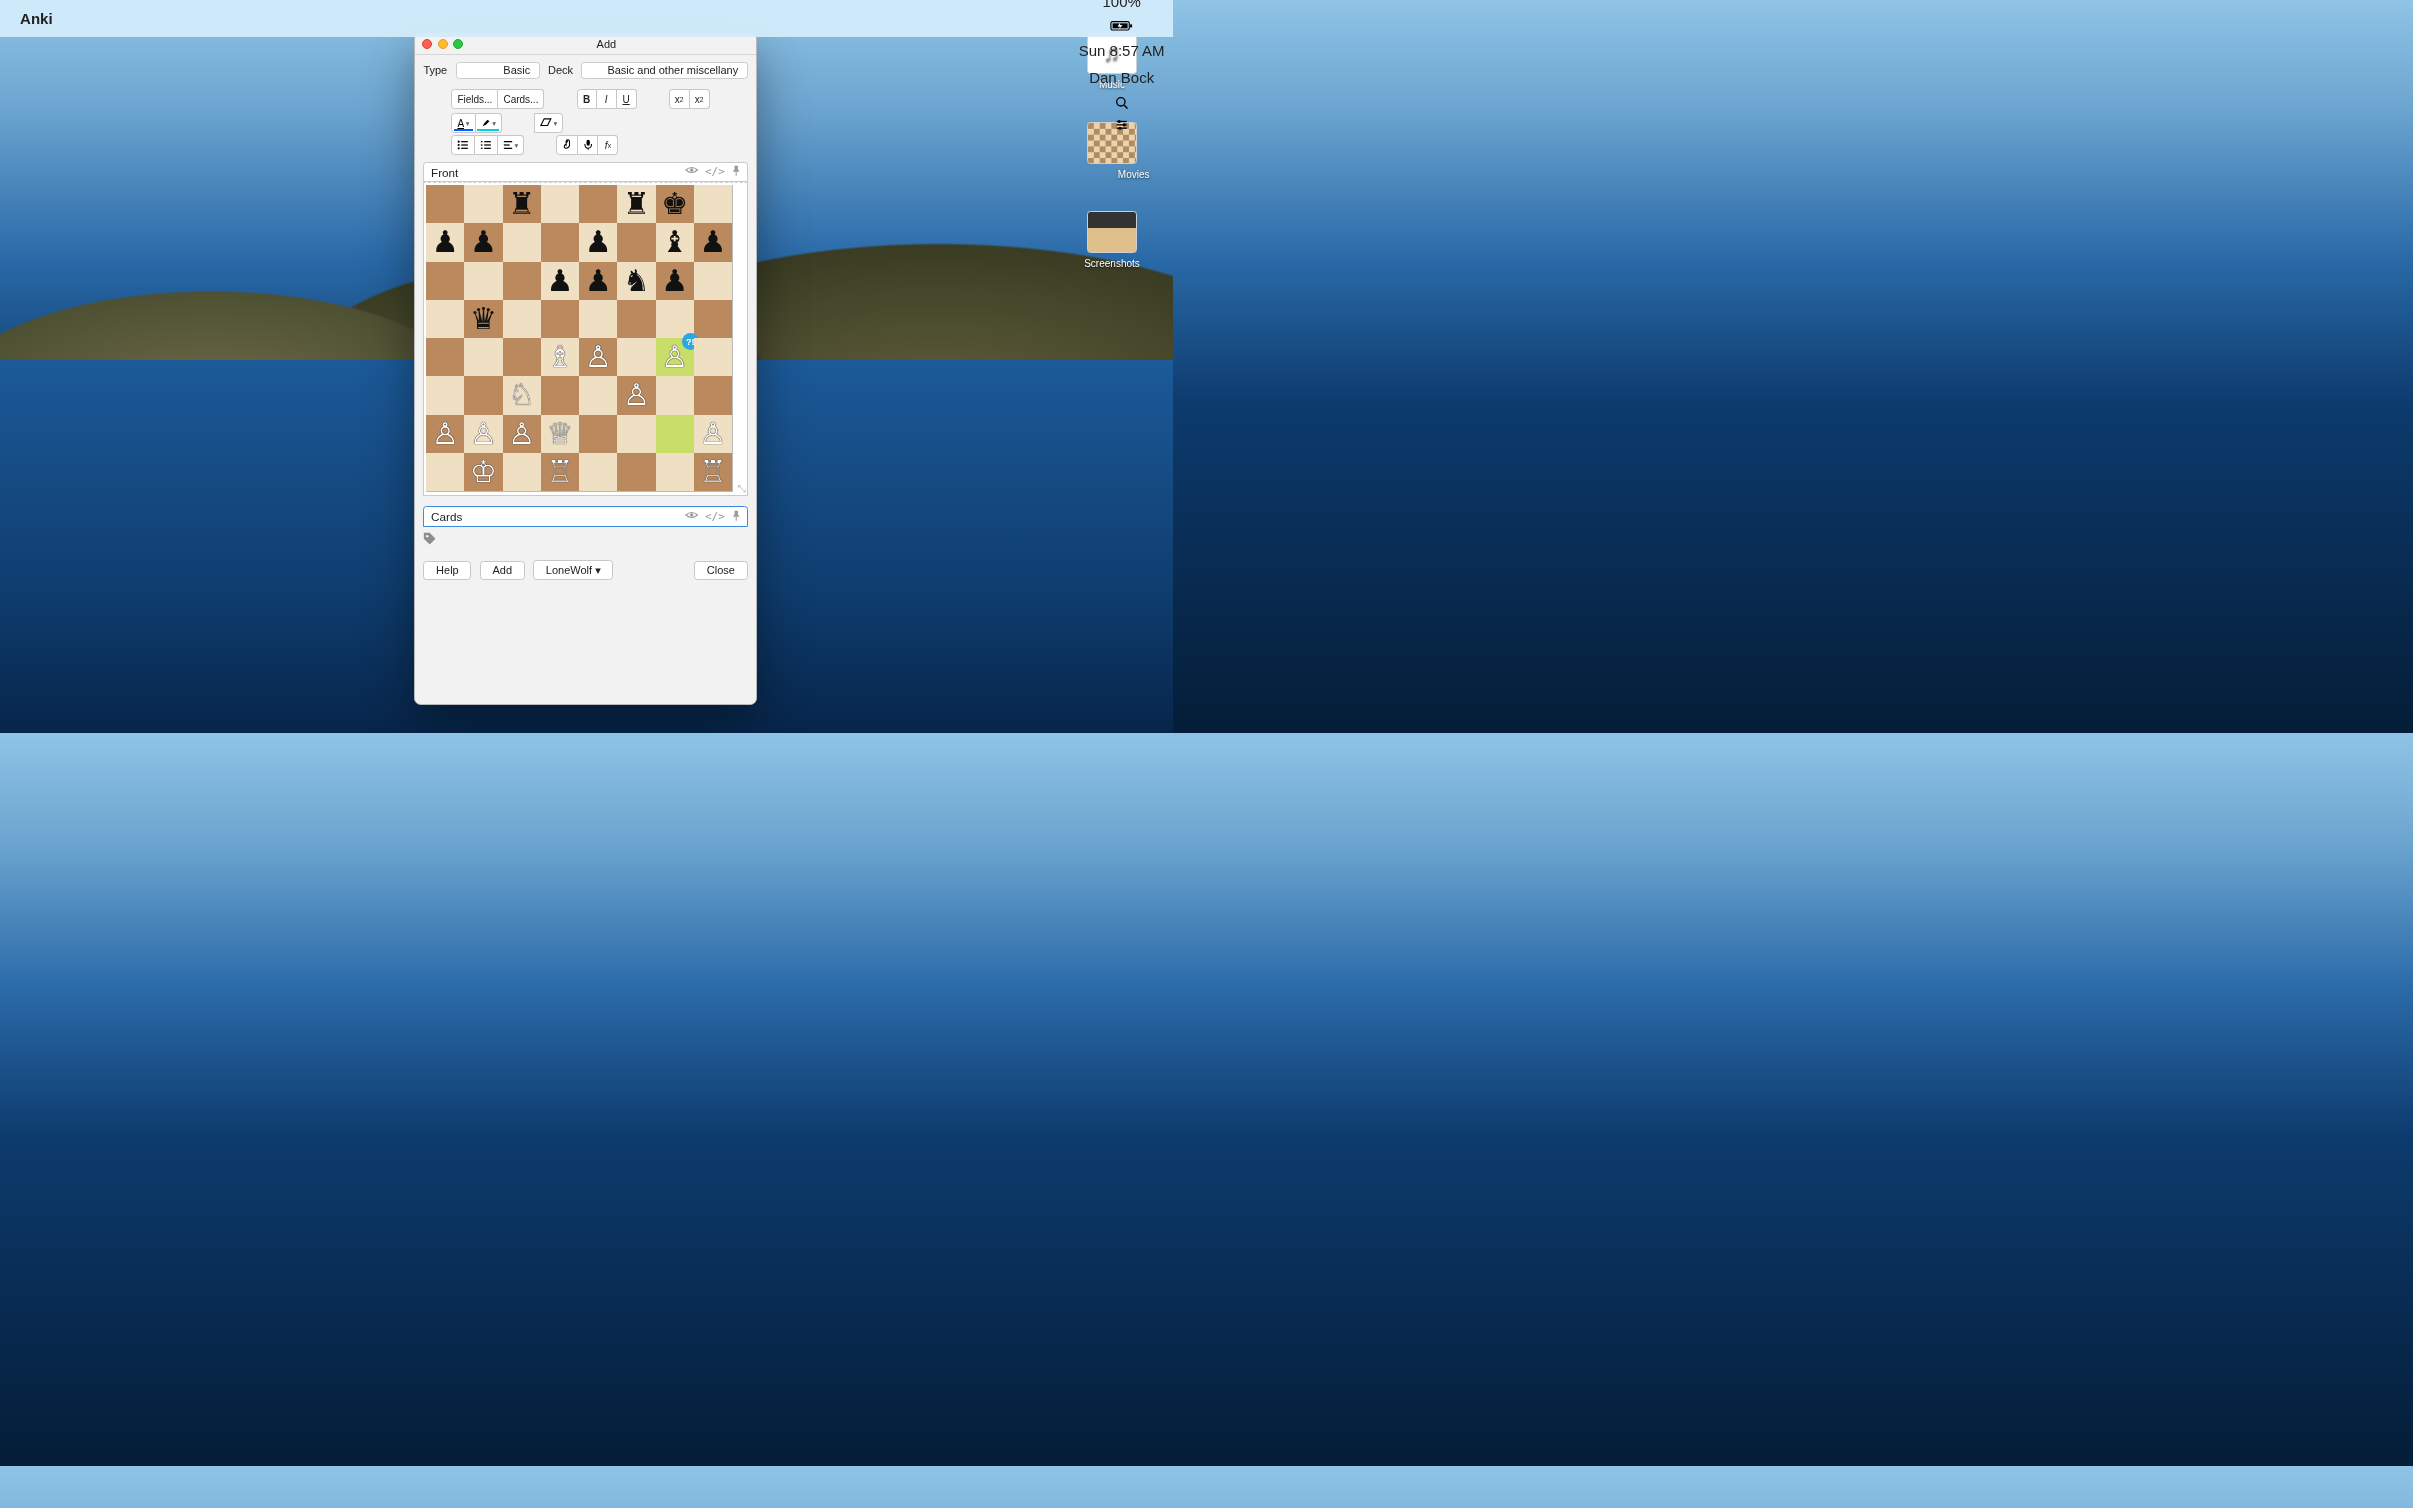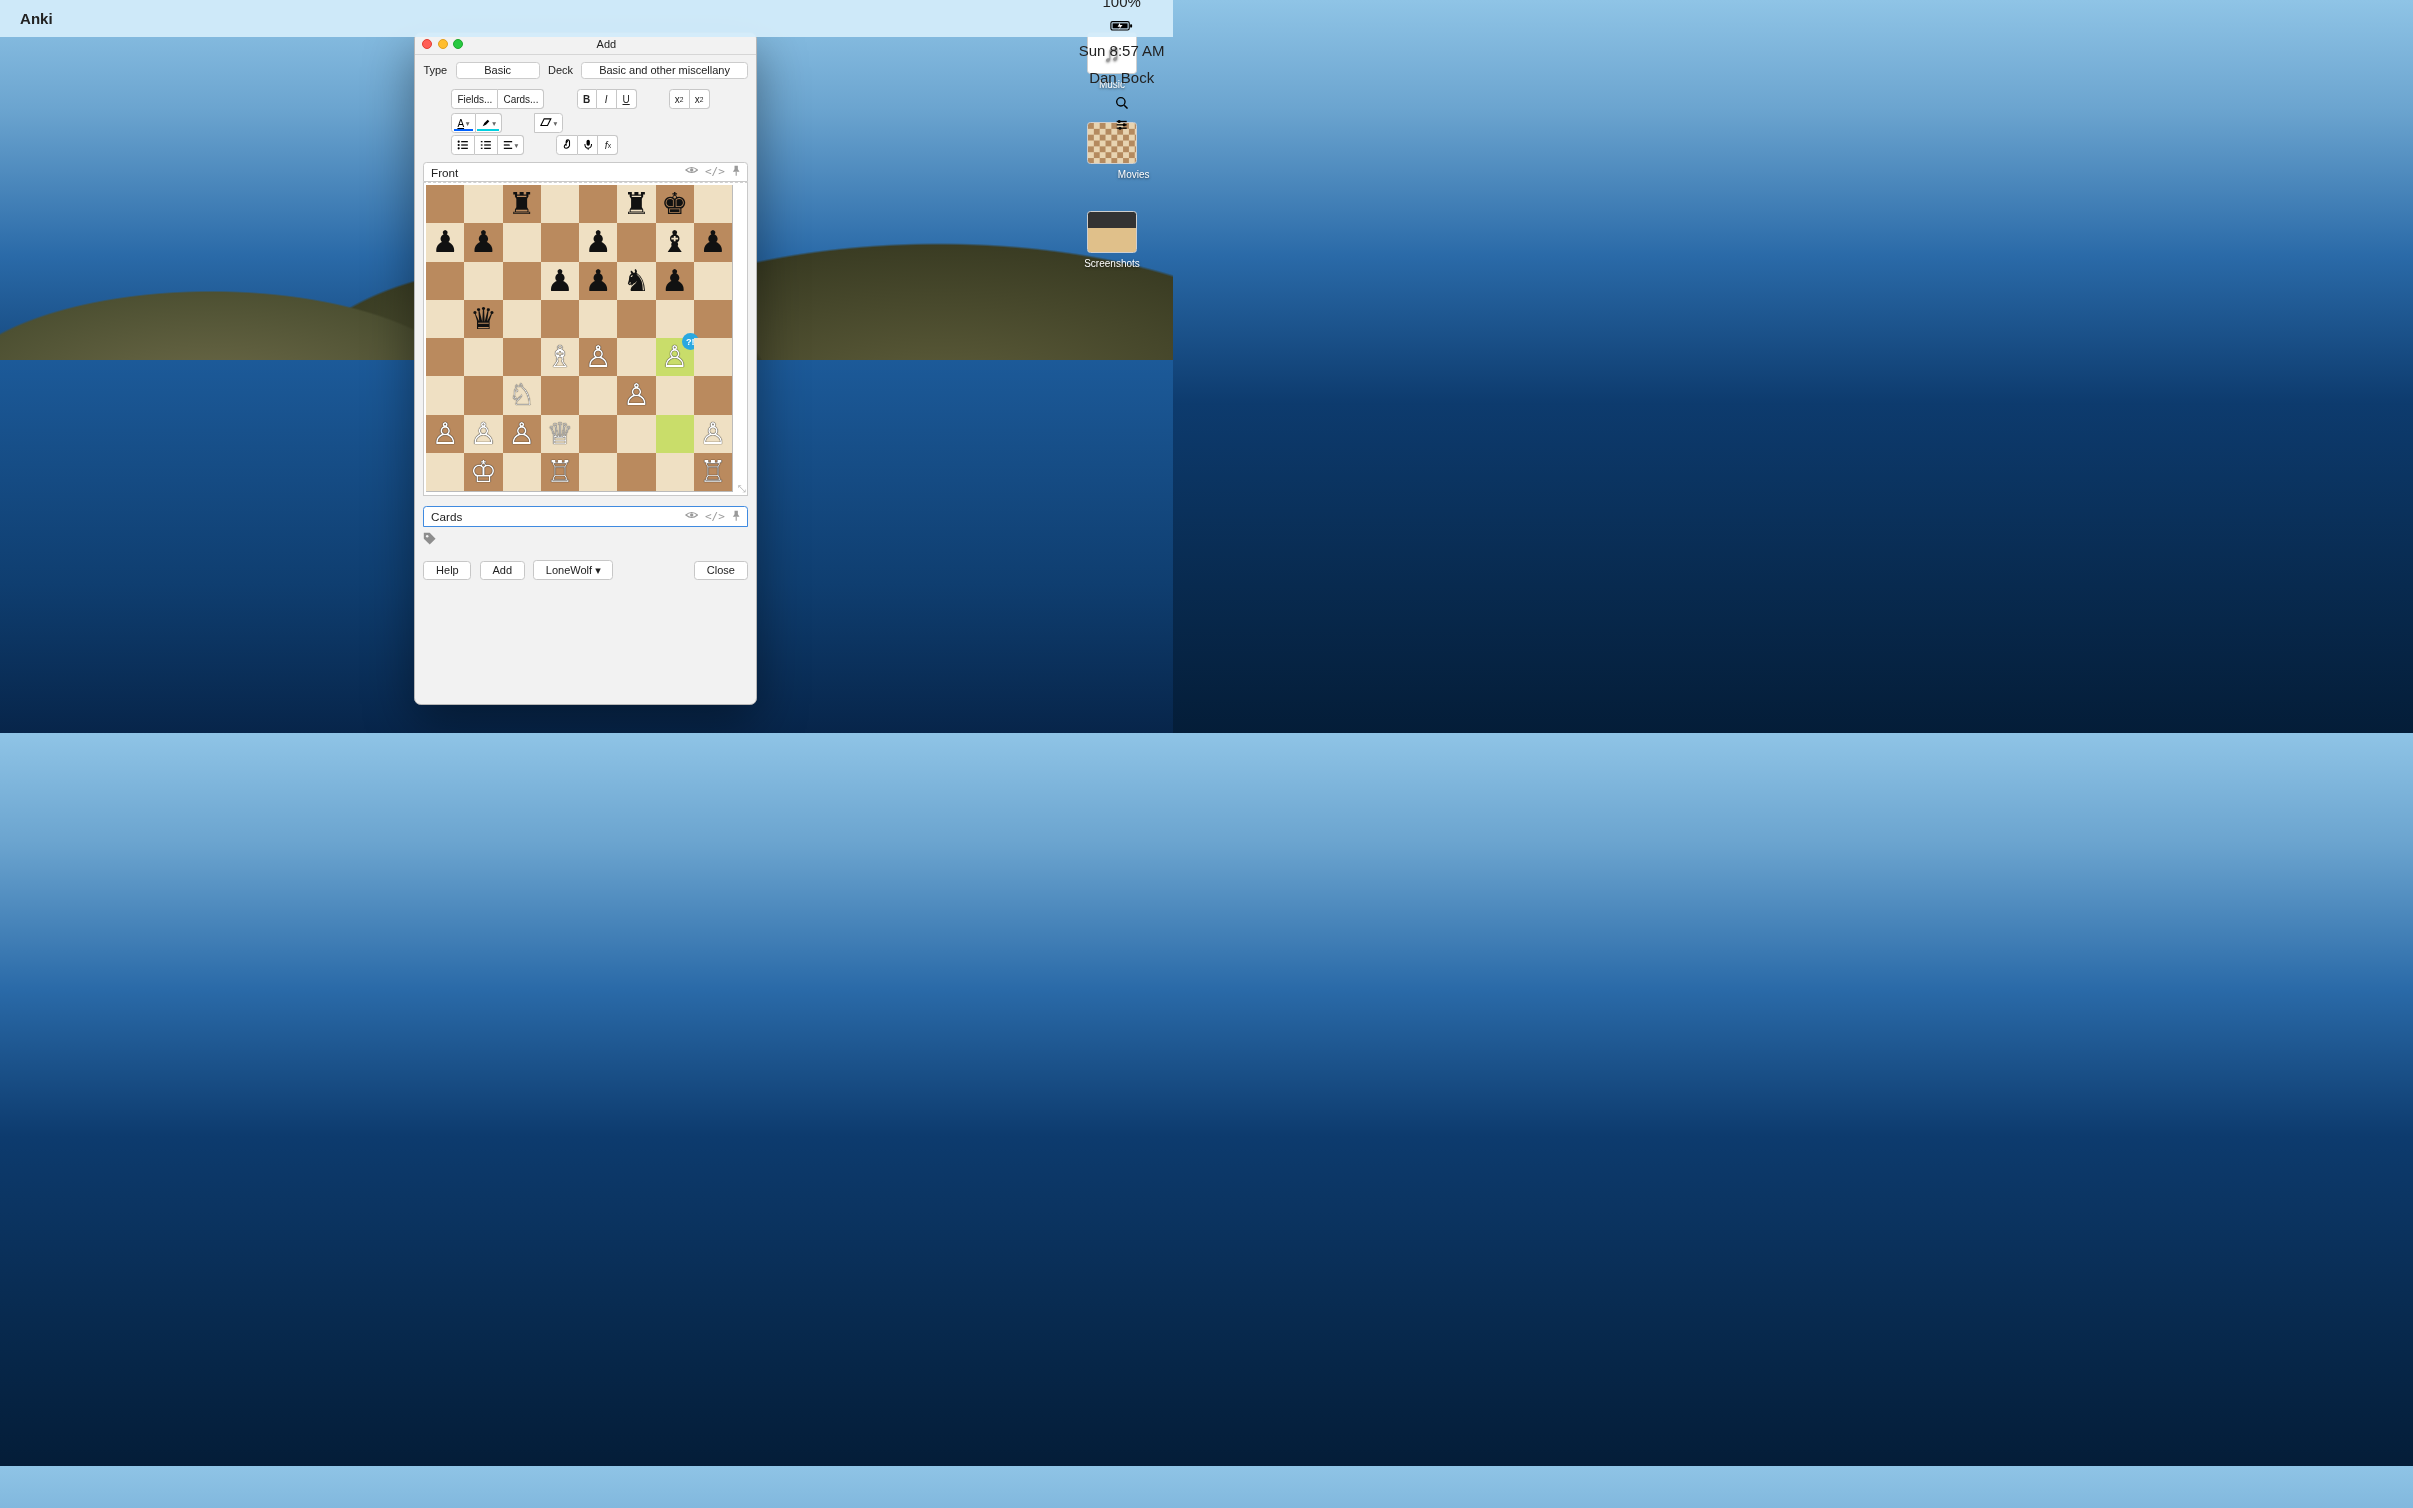"Basic" .picker { text-align: center -> right }
